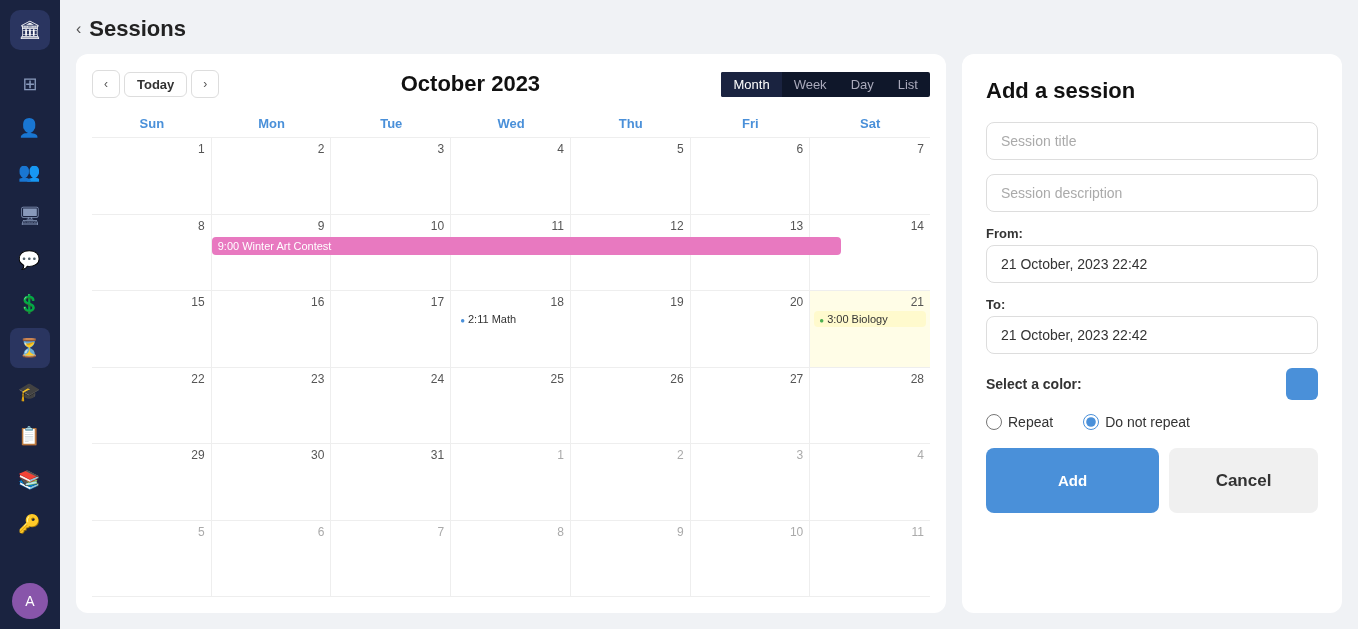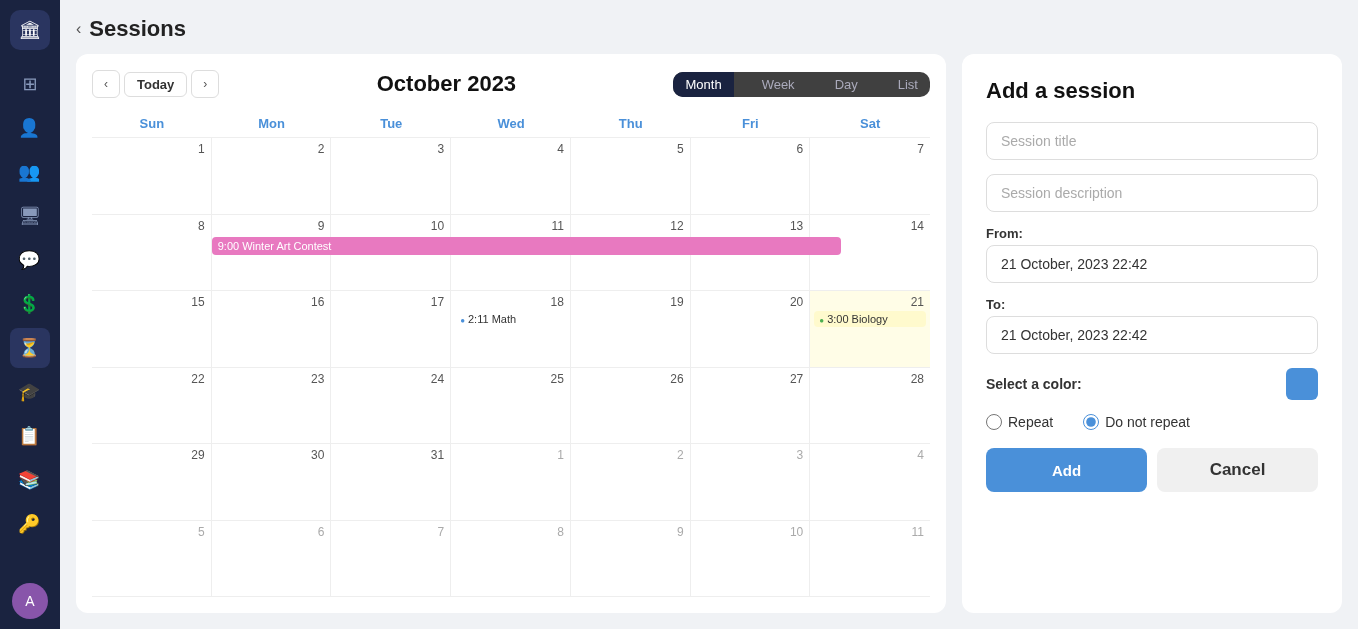"Month" .cal-view-btns { background: #404040 -> #0f172a; border-radius: 10px -> 2px; gap: 16px -> none }
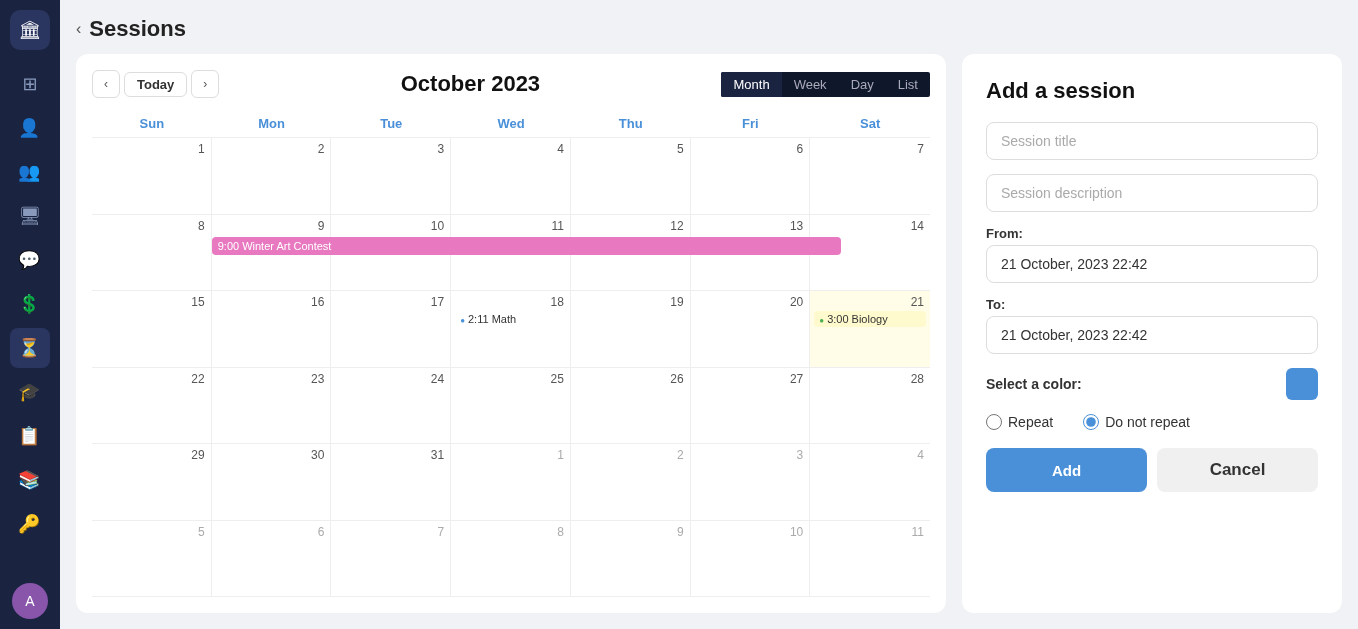"Add" .btn-add { padding: 12px -> 24px }
